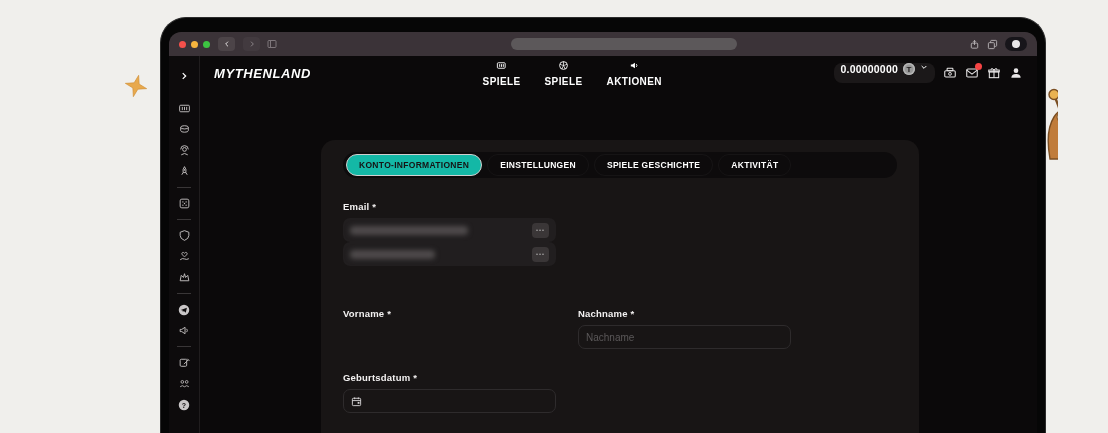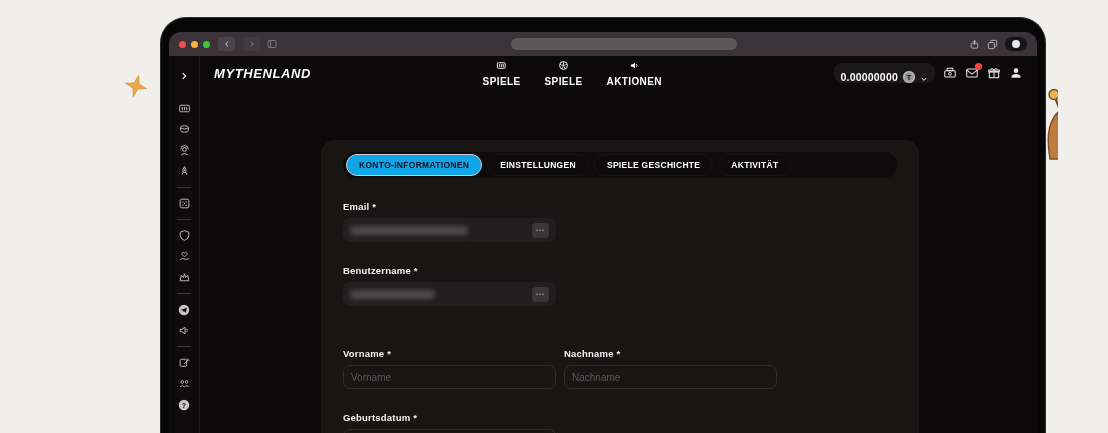"0.00000000" .balance-pill { align-items: flex-end -> flex-start }
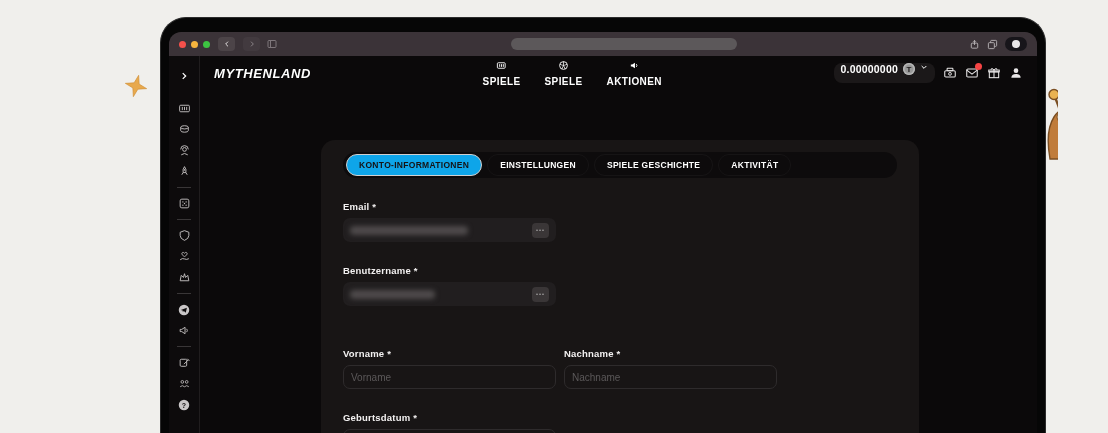"KONTO-INFORMATIONEN" .tab.active { background: #0ea5e9 -> #14b8a6 }
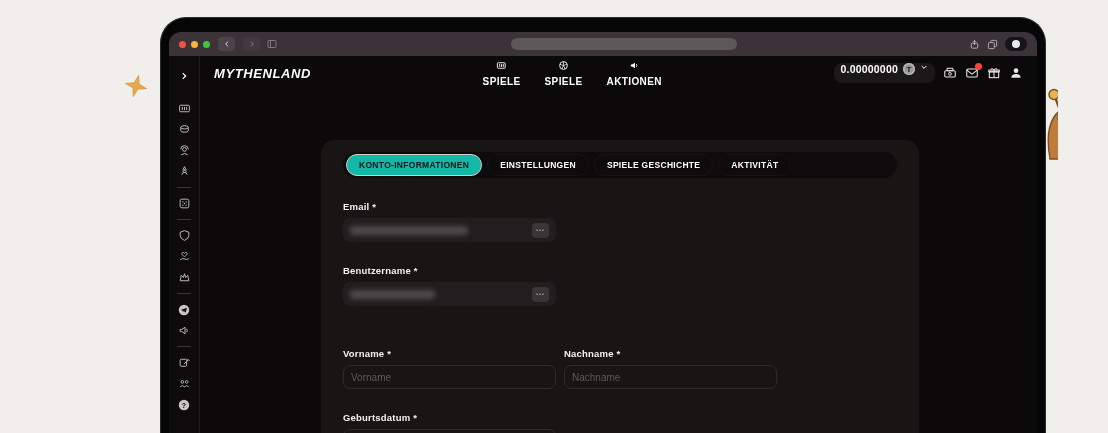"Benutzername *" div.label { html: <div>Benutzername *</div> -> none }
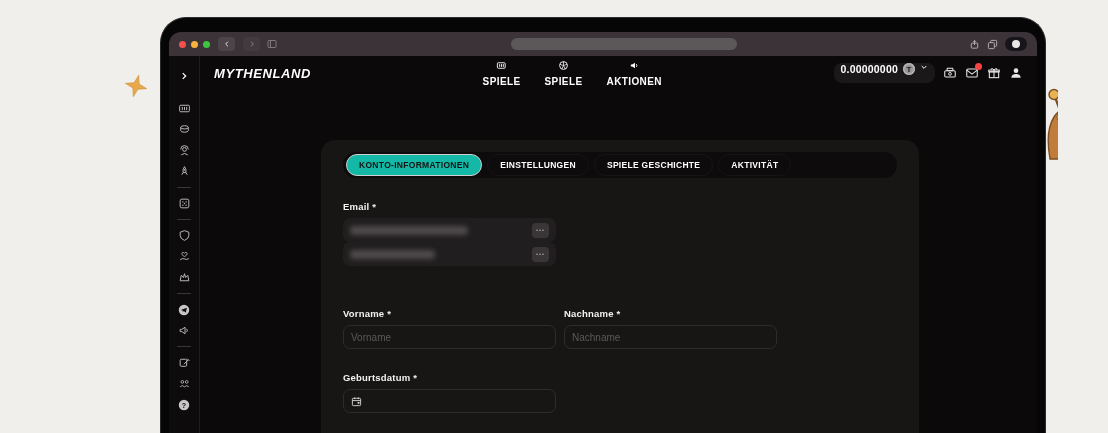"Vorname *" .row { gap: 8px -> 22px }
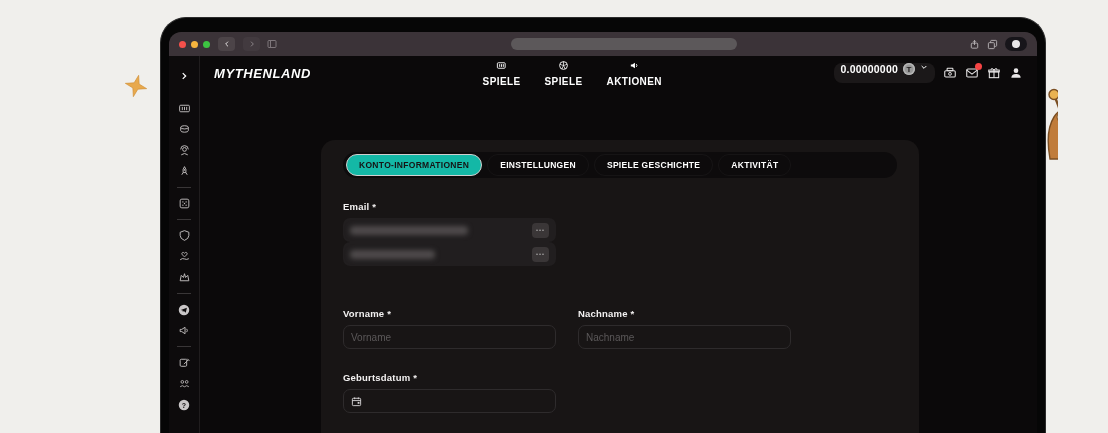"Vorname" div.fld { html: <div> <input> </div> -> none }
